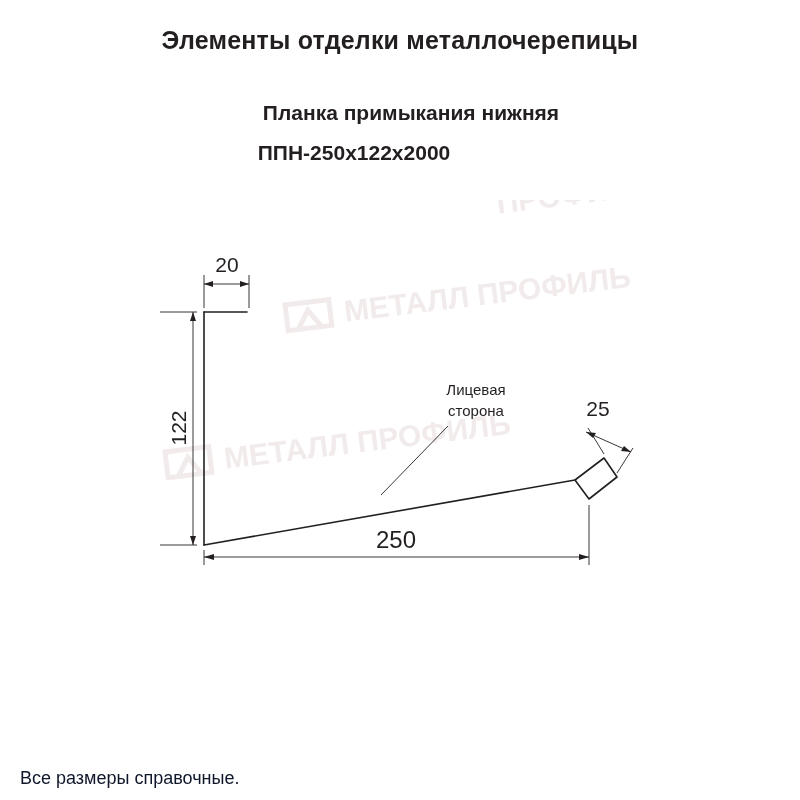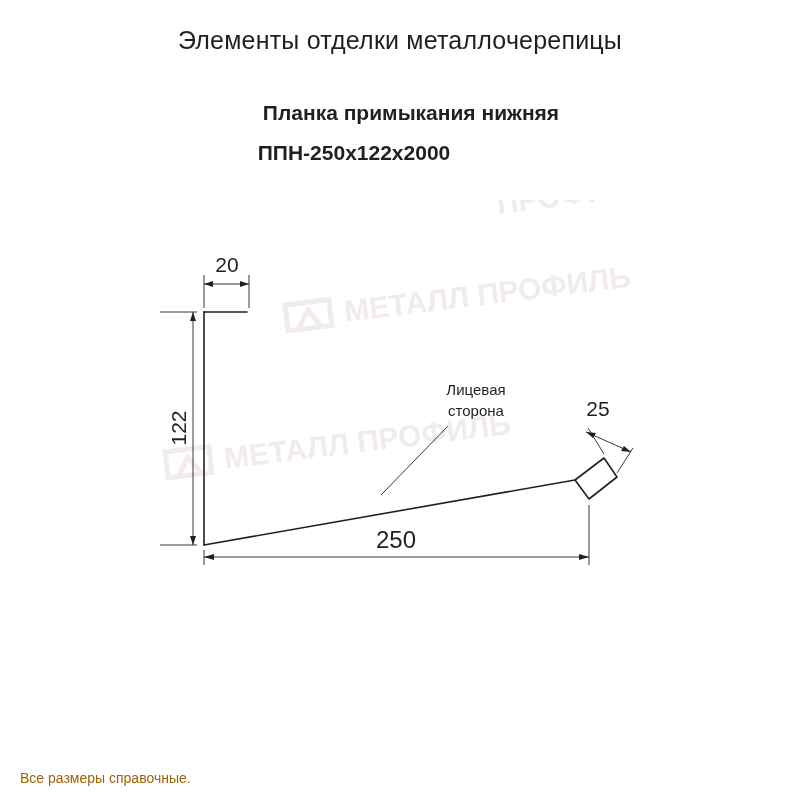"Элементы отделки металлочерепицы" .title { font-weight: normal -> bold }
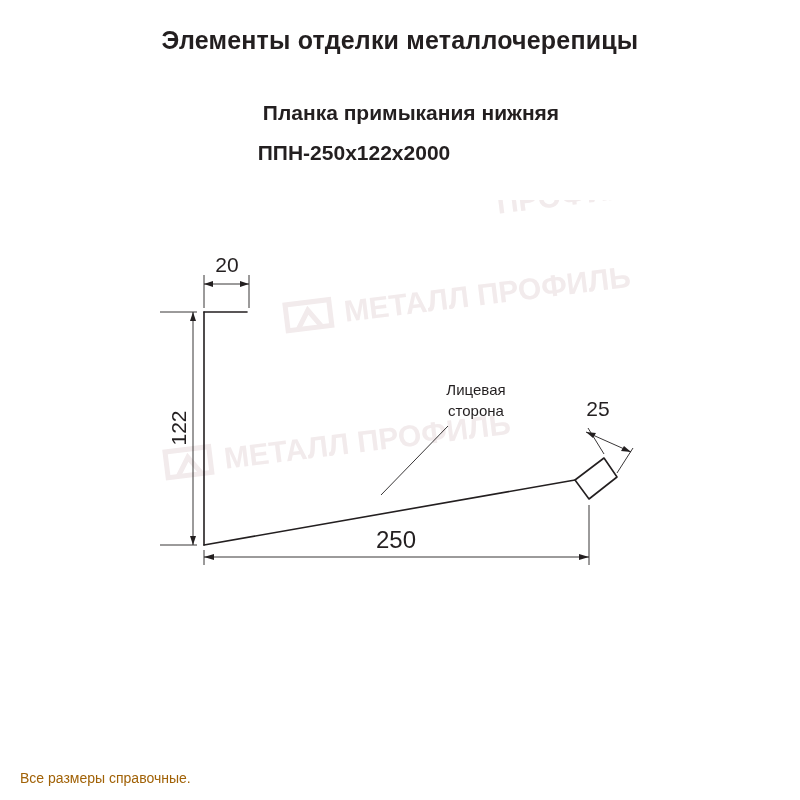"Все размеры справочные." .footer { color: #a16207 -> #0f172a; font-size: 14px -> 18px }
